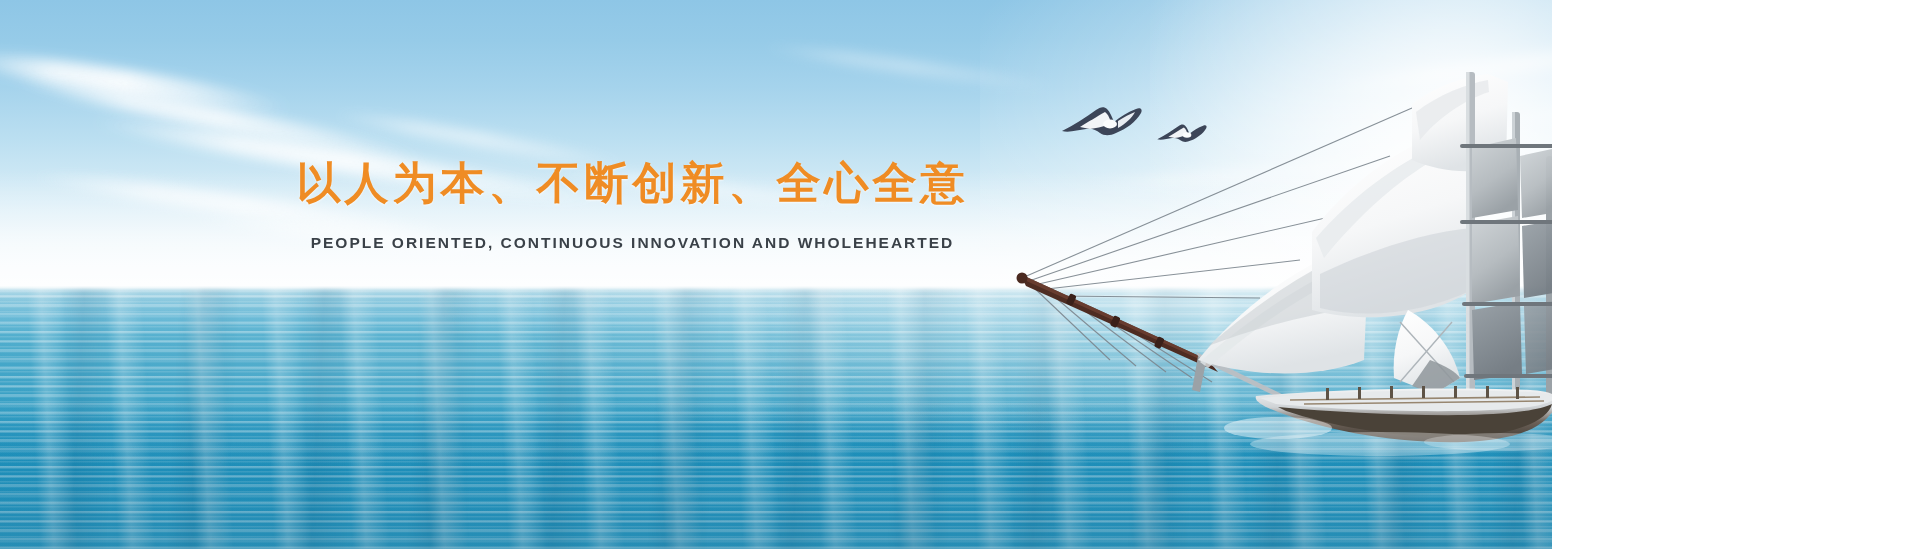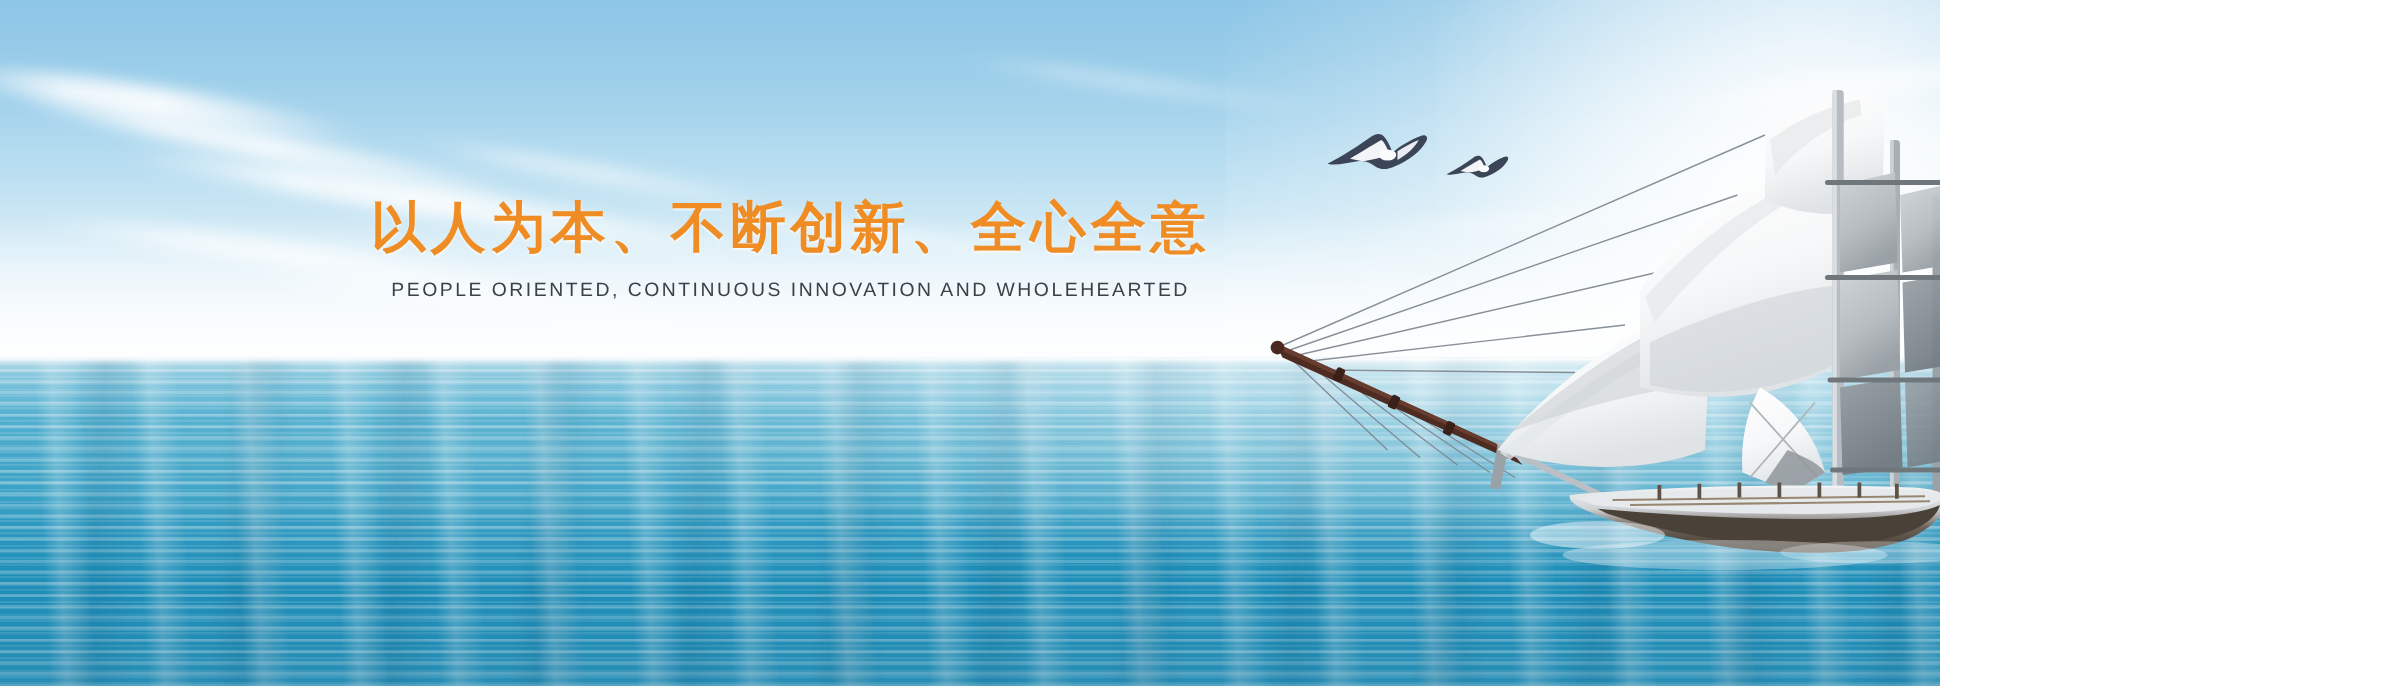"PEOPLE ORIENTED, CONTINUOUS INNOVATION" .subhead { font-weight: 400 -> 700; margin-top: 14px -> 24px }
